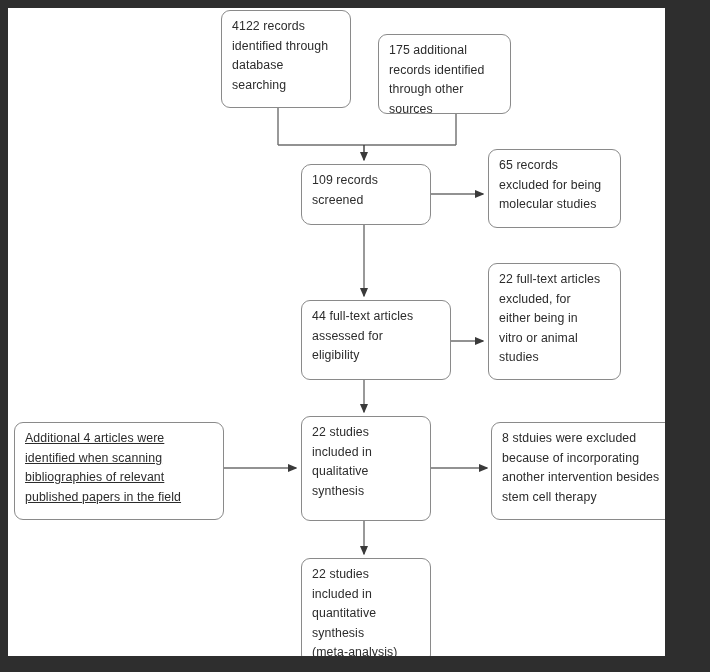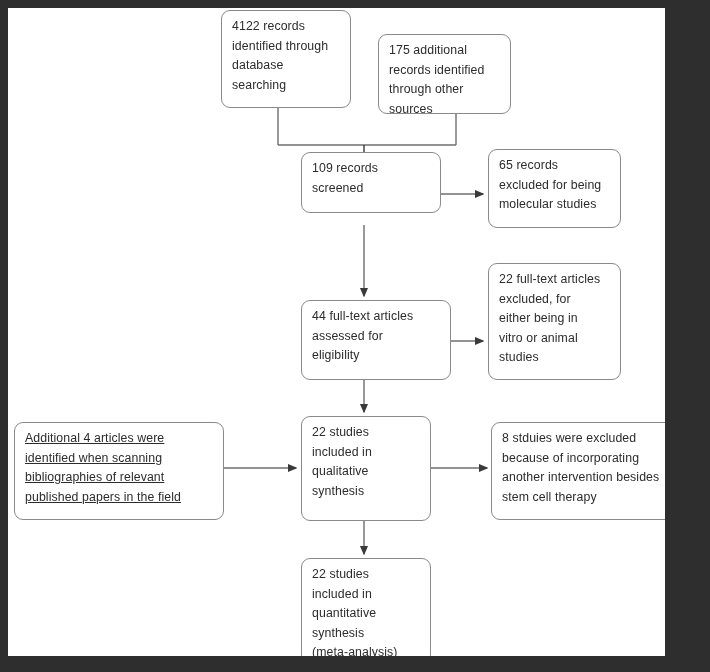"109 records" div.node { border-radius: none -> 10px; top: 144px -> 156px; width: 140px -> 130px }
